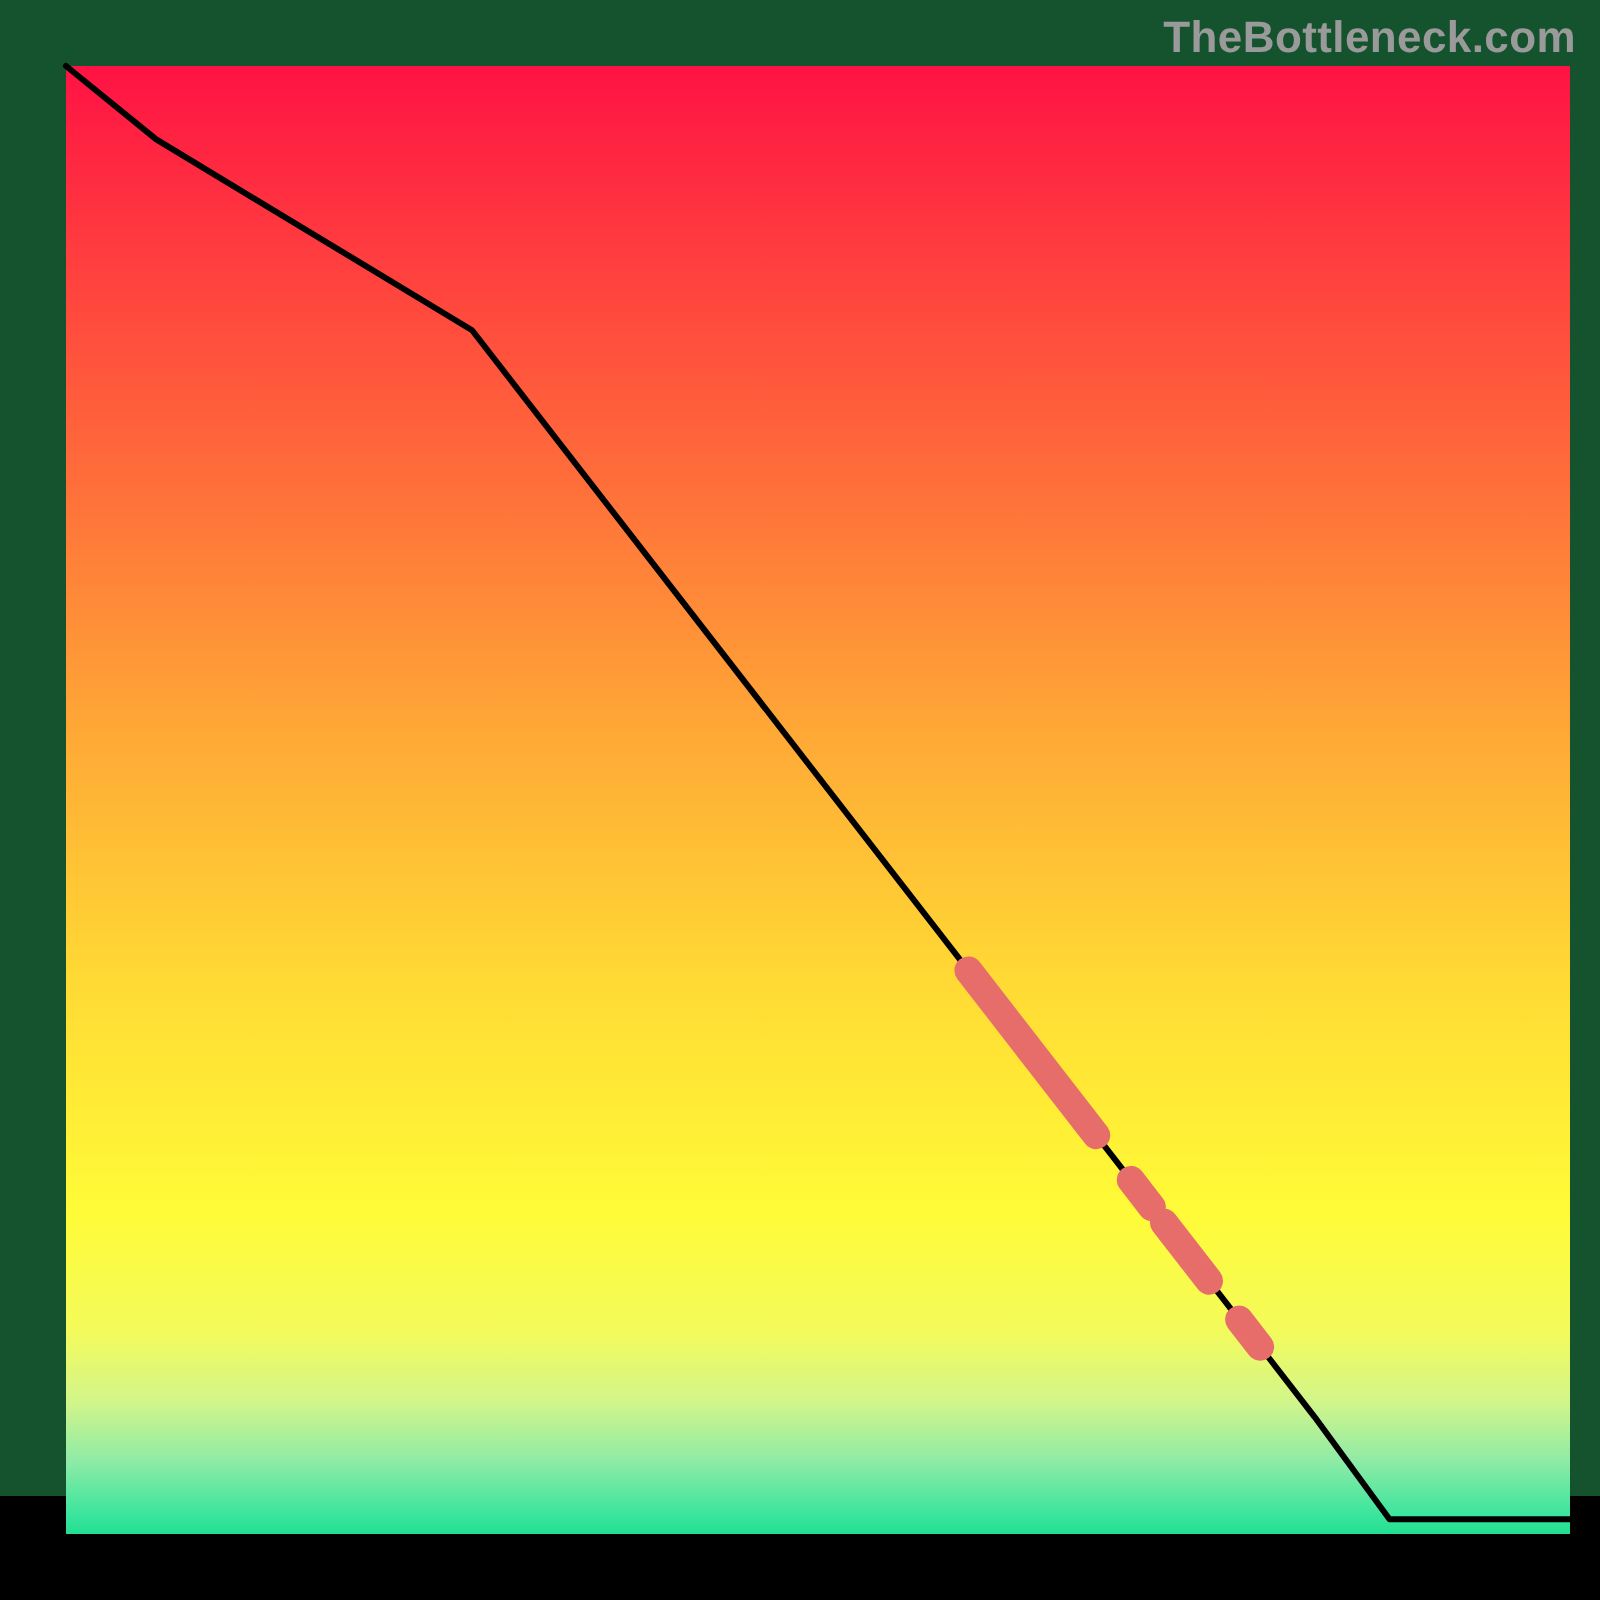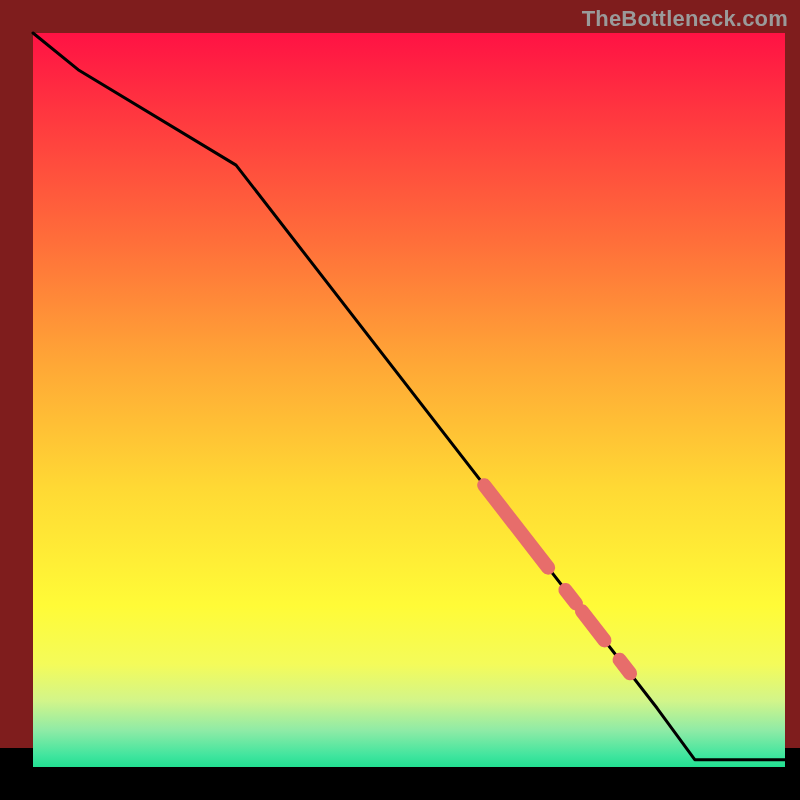"TheBottleneck.com" .stage { background: #7f1d1d -> #14532d }
